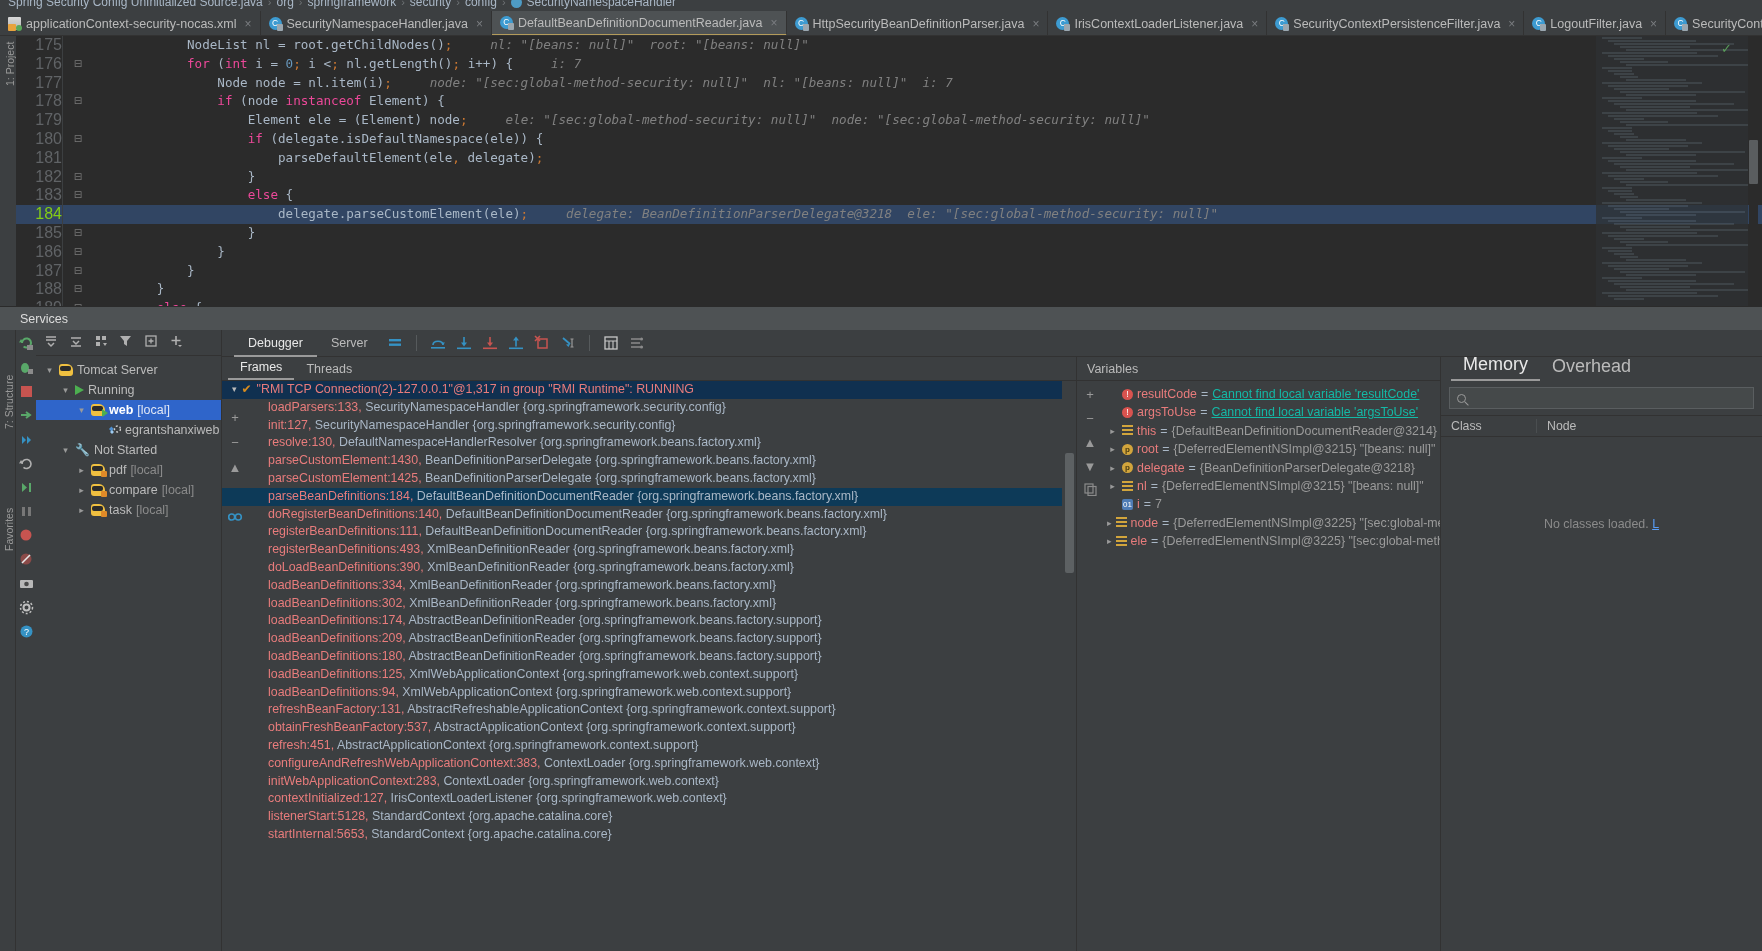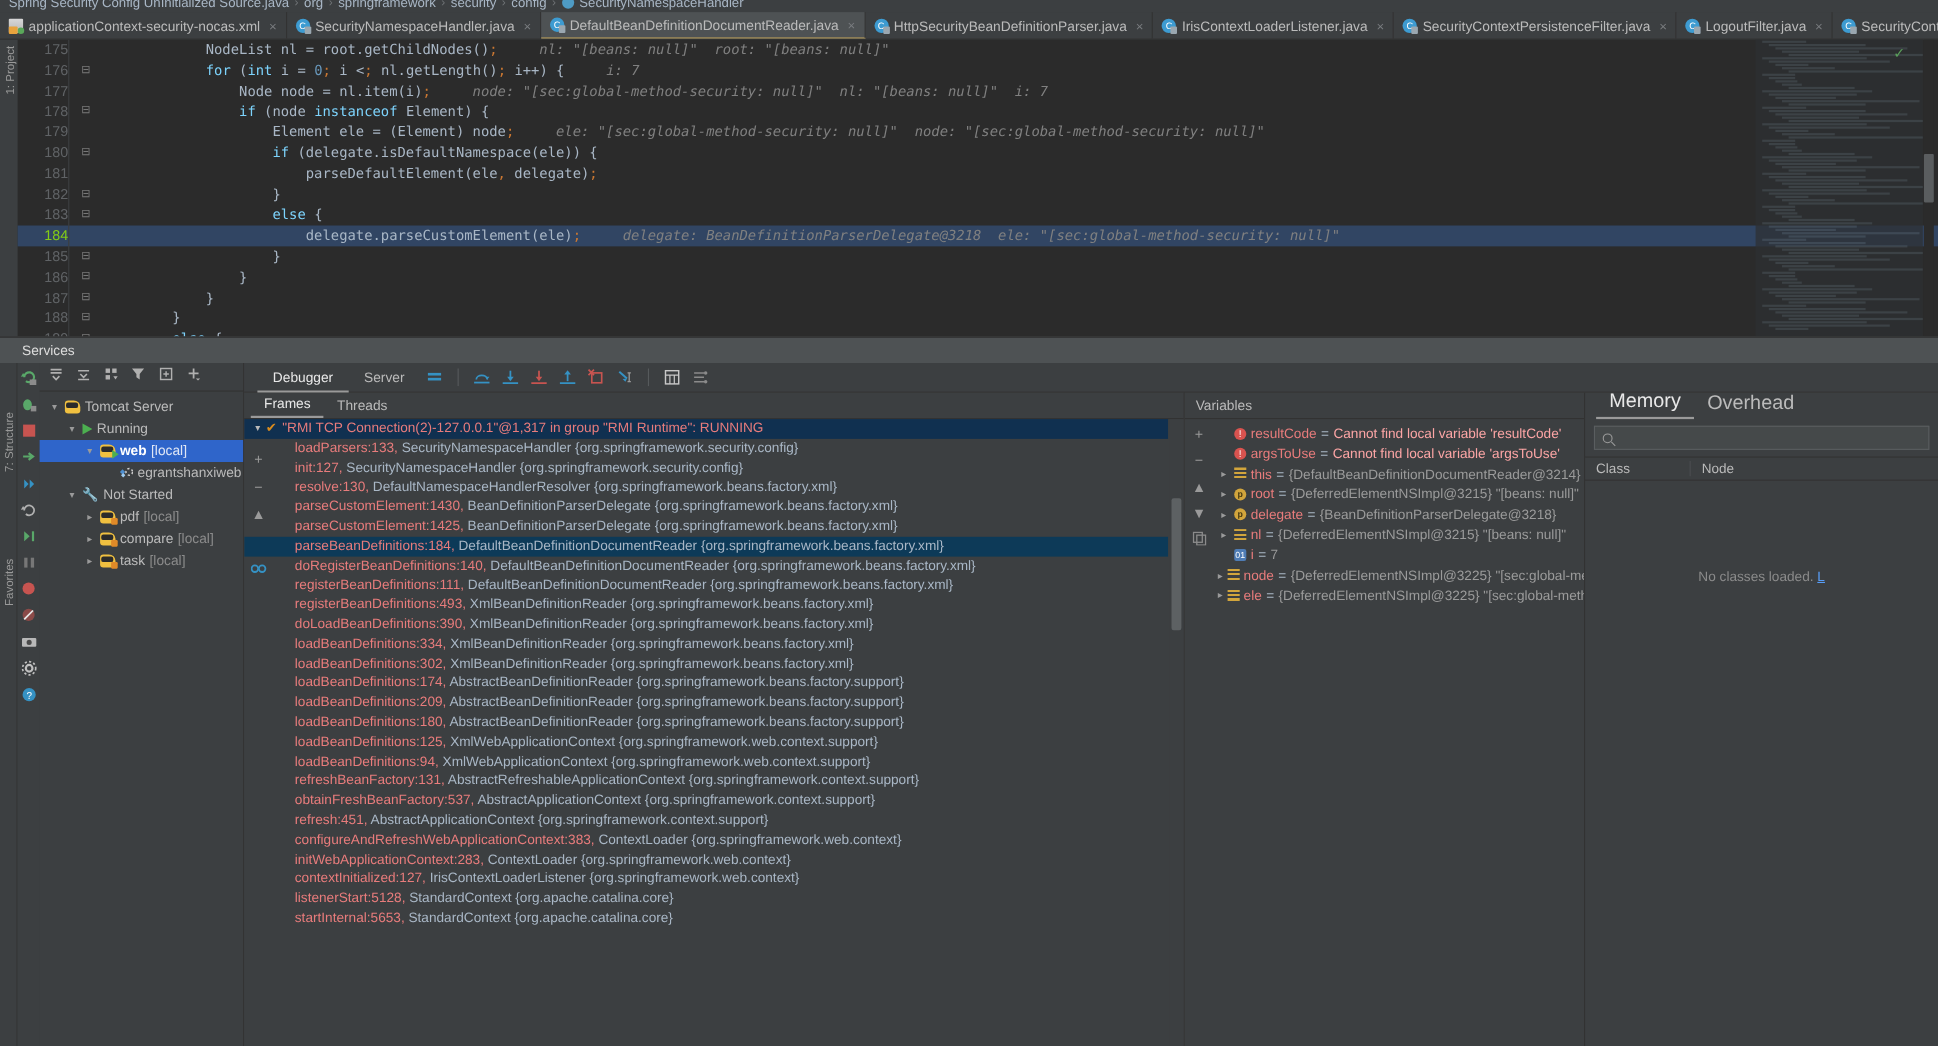"175" .lnum { font-size: 13px -> 16px }
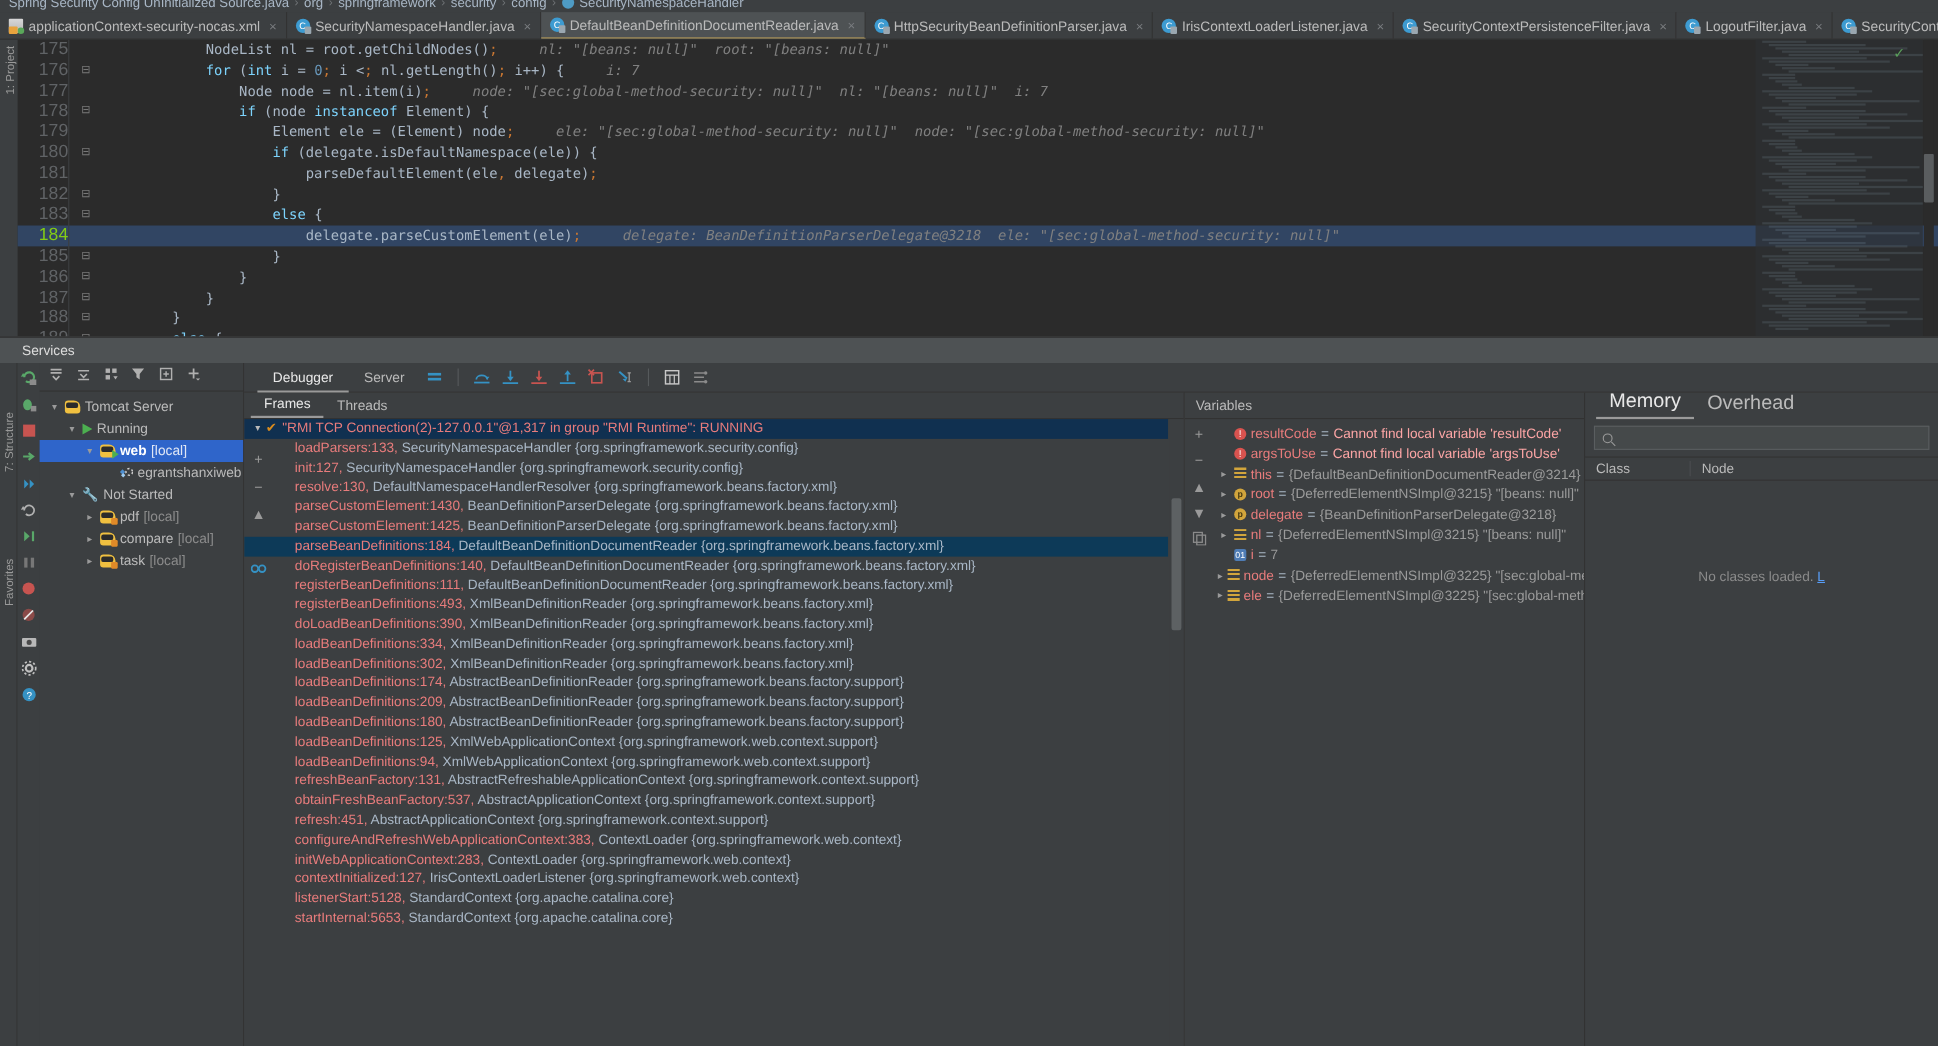"for" .kw { color: #7dd3fc -> #ec4899 }
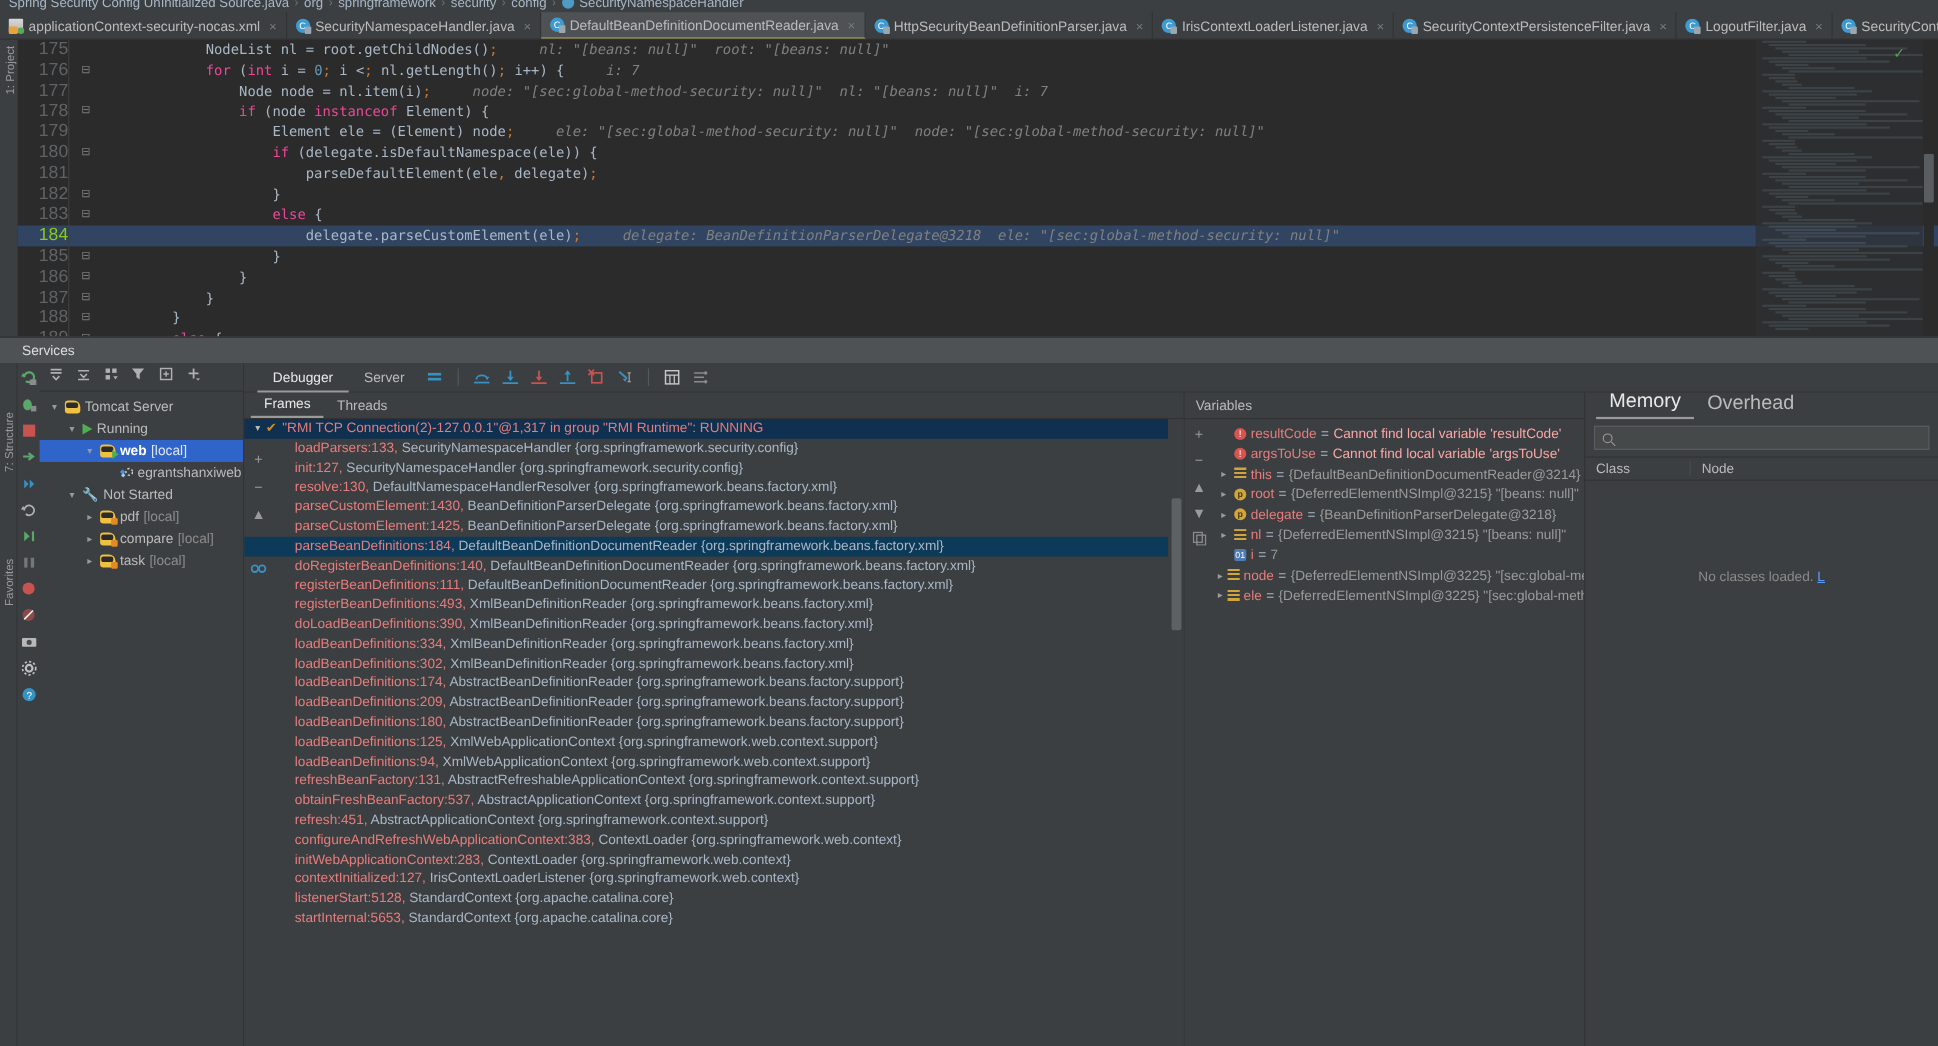"Cannot find local variable 'resultCode'" .vval.err { color: #fca5a5 -> #14b8a6; text-decoration: none -> underline }
